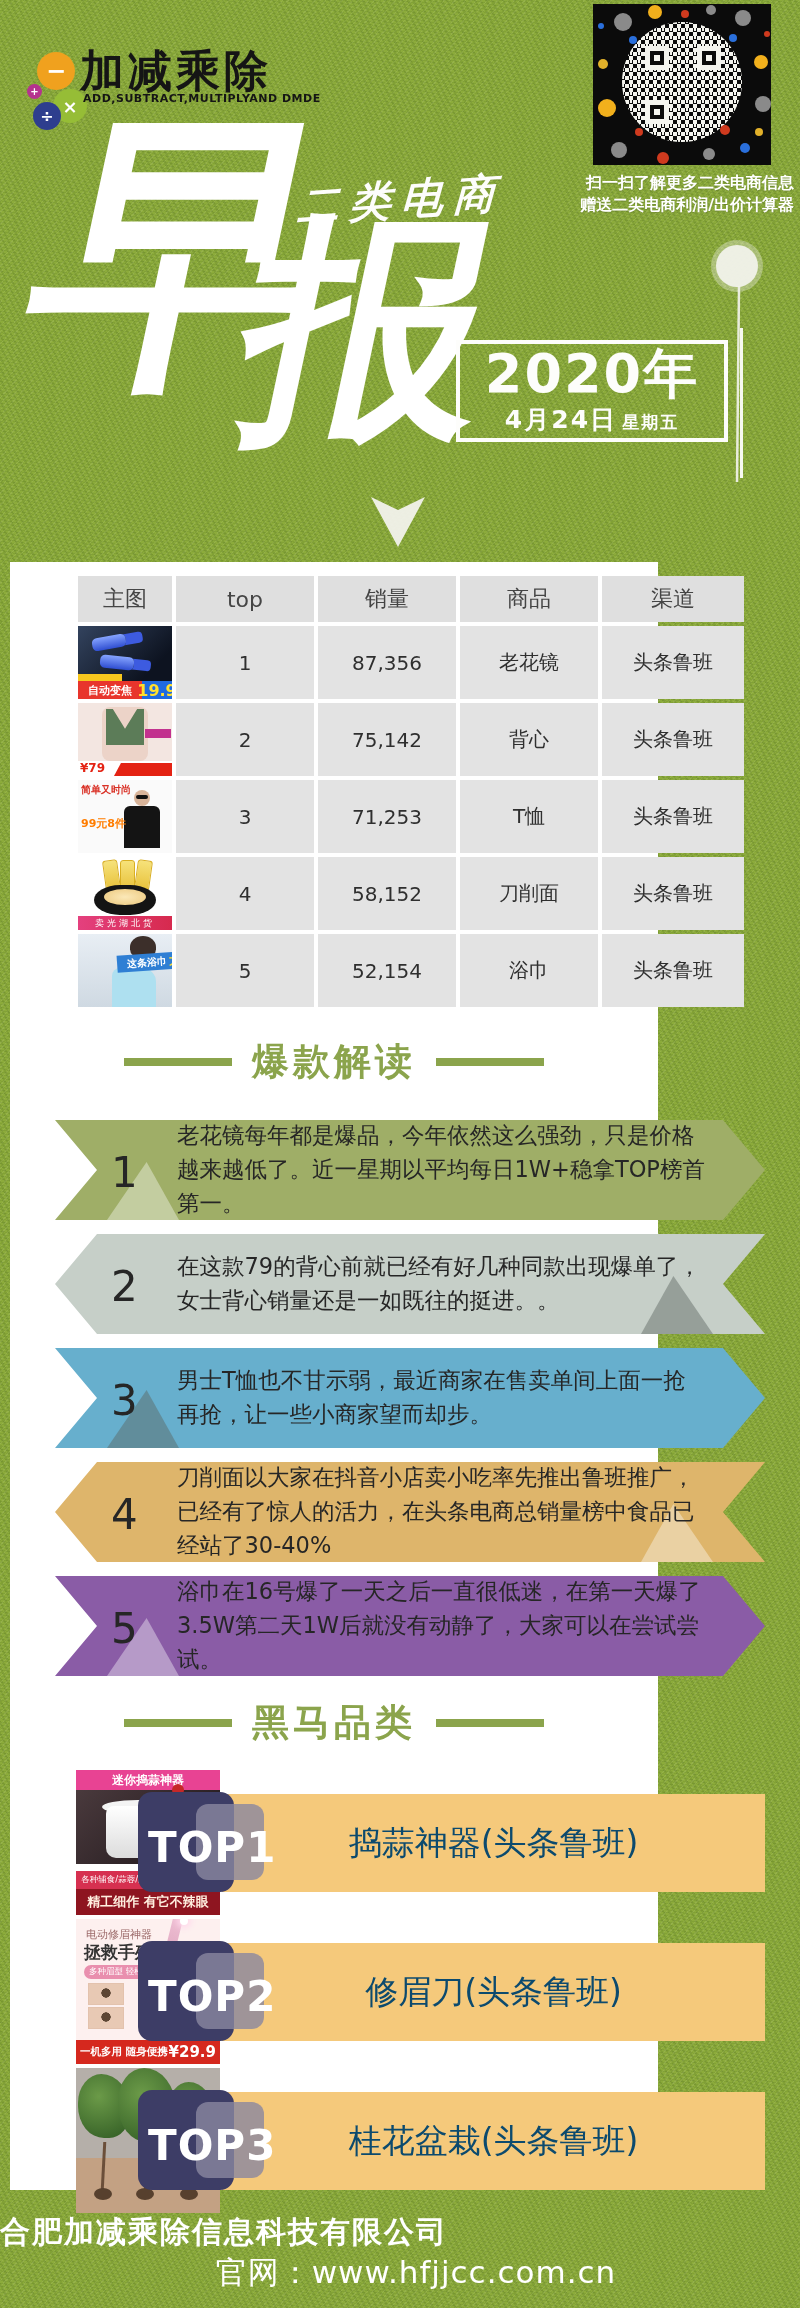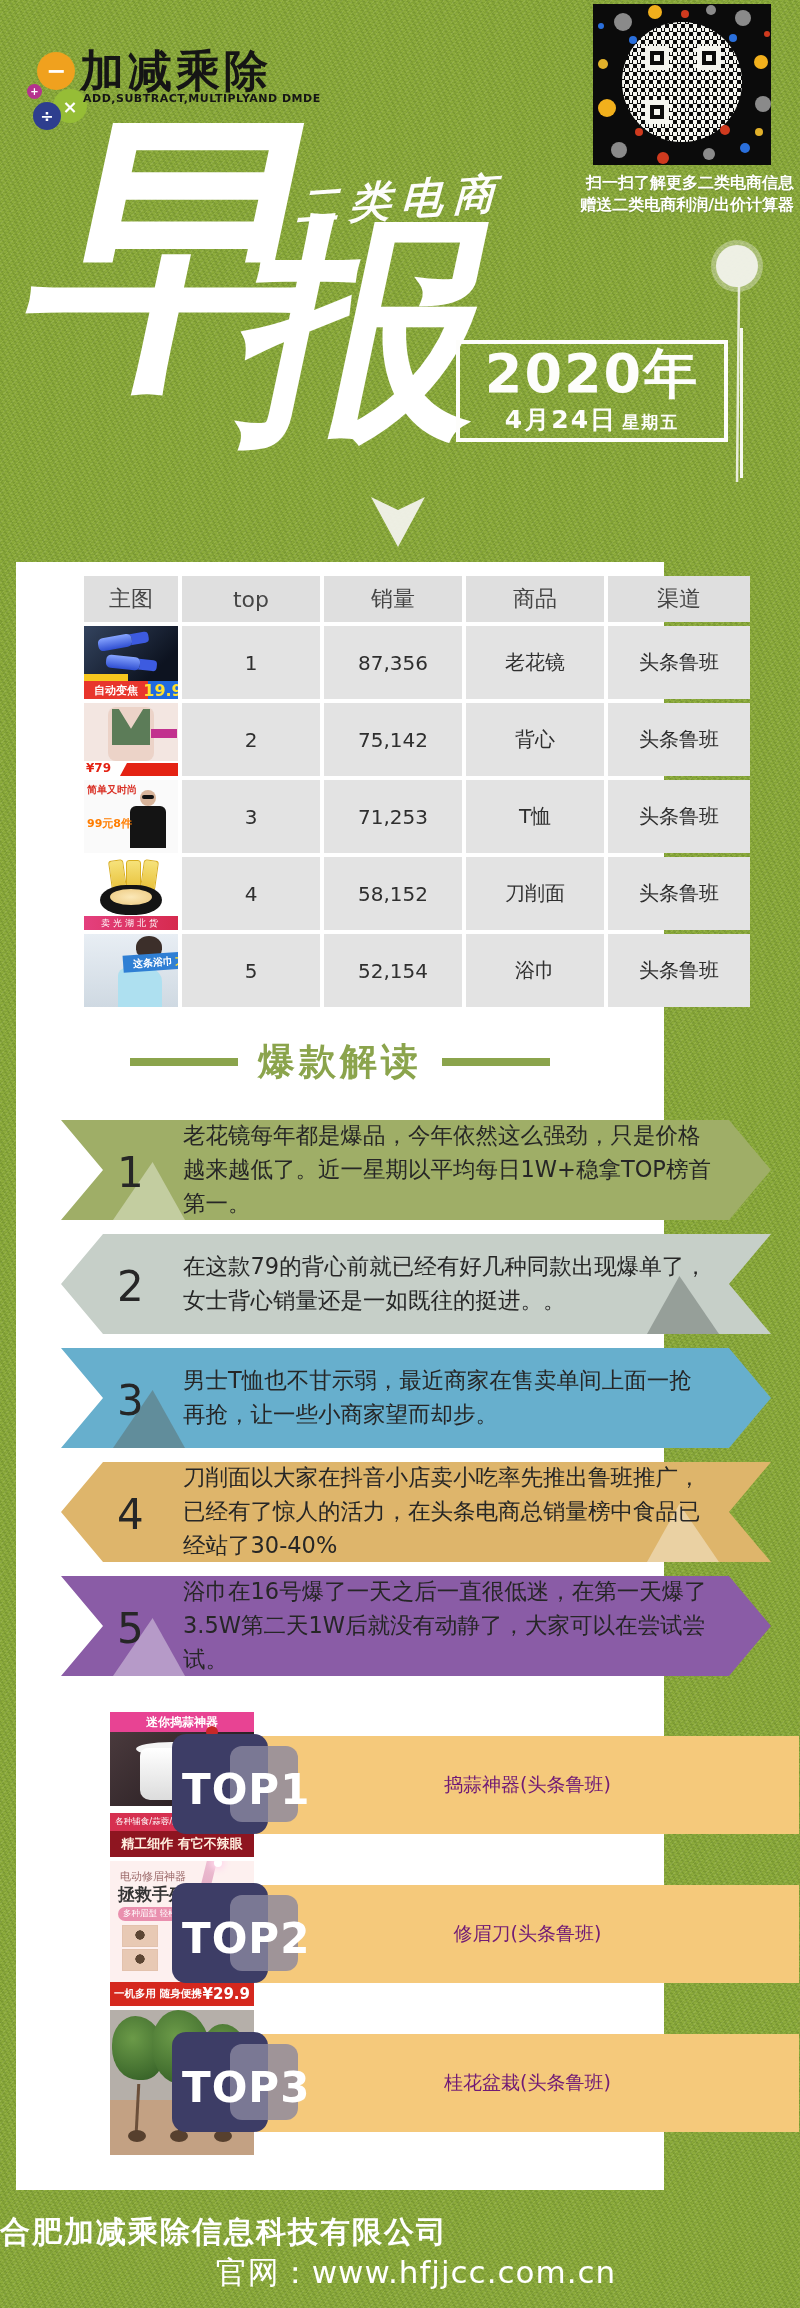"主图" .panel { left: 16px -> 10px }
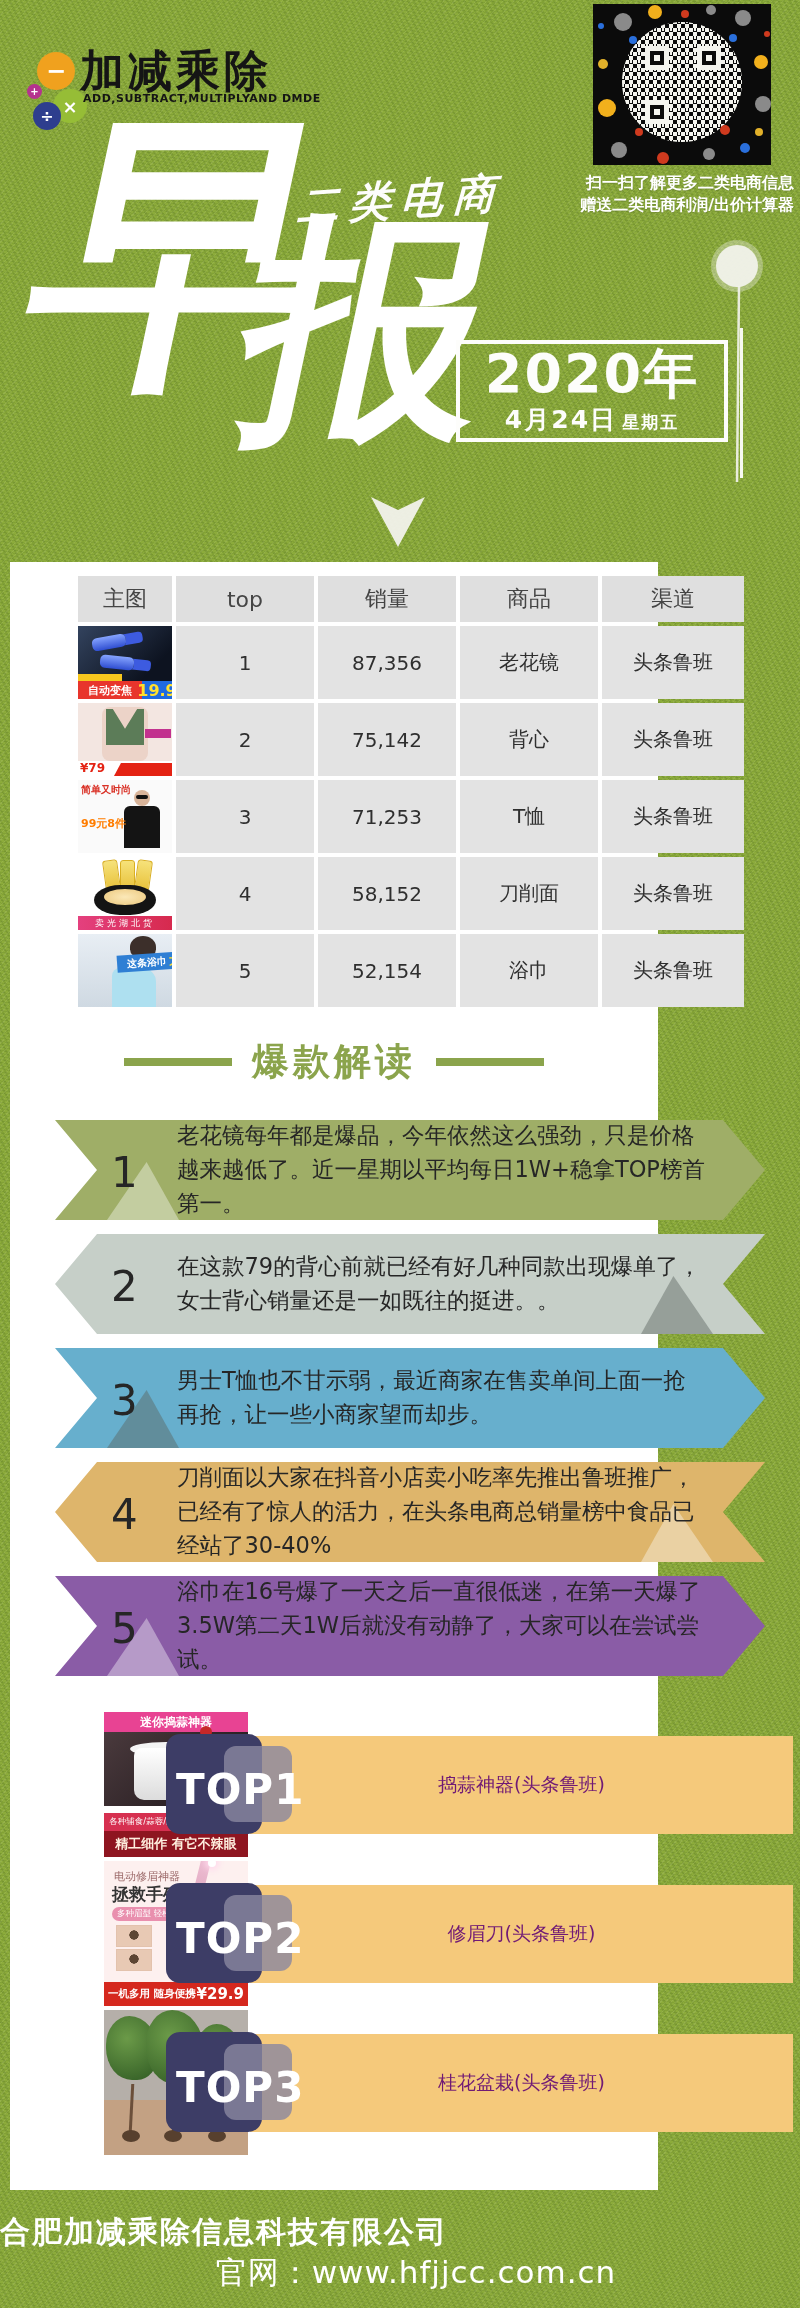"黑马品类" div.section-heading { html: none -> <div> <span></span> <span>黑马品类</span> <span></span> </div> }
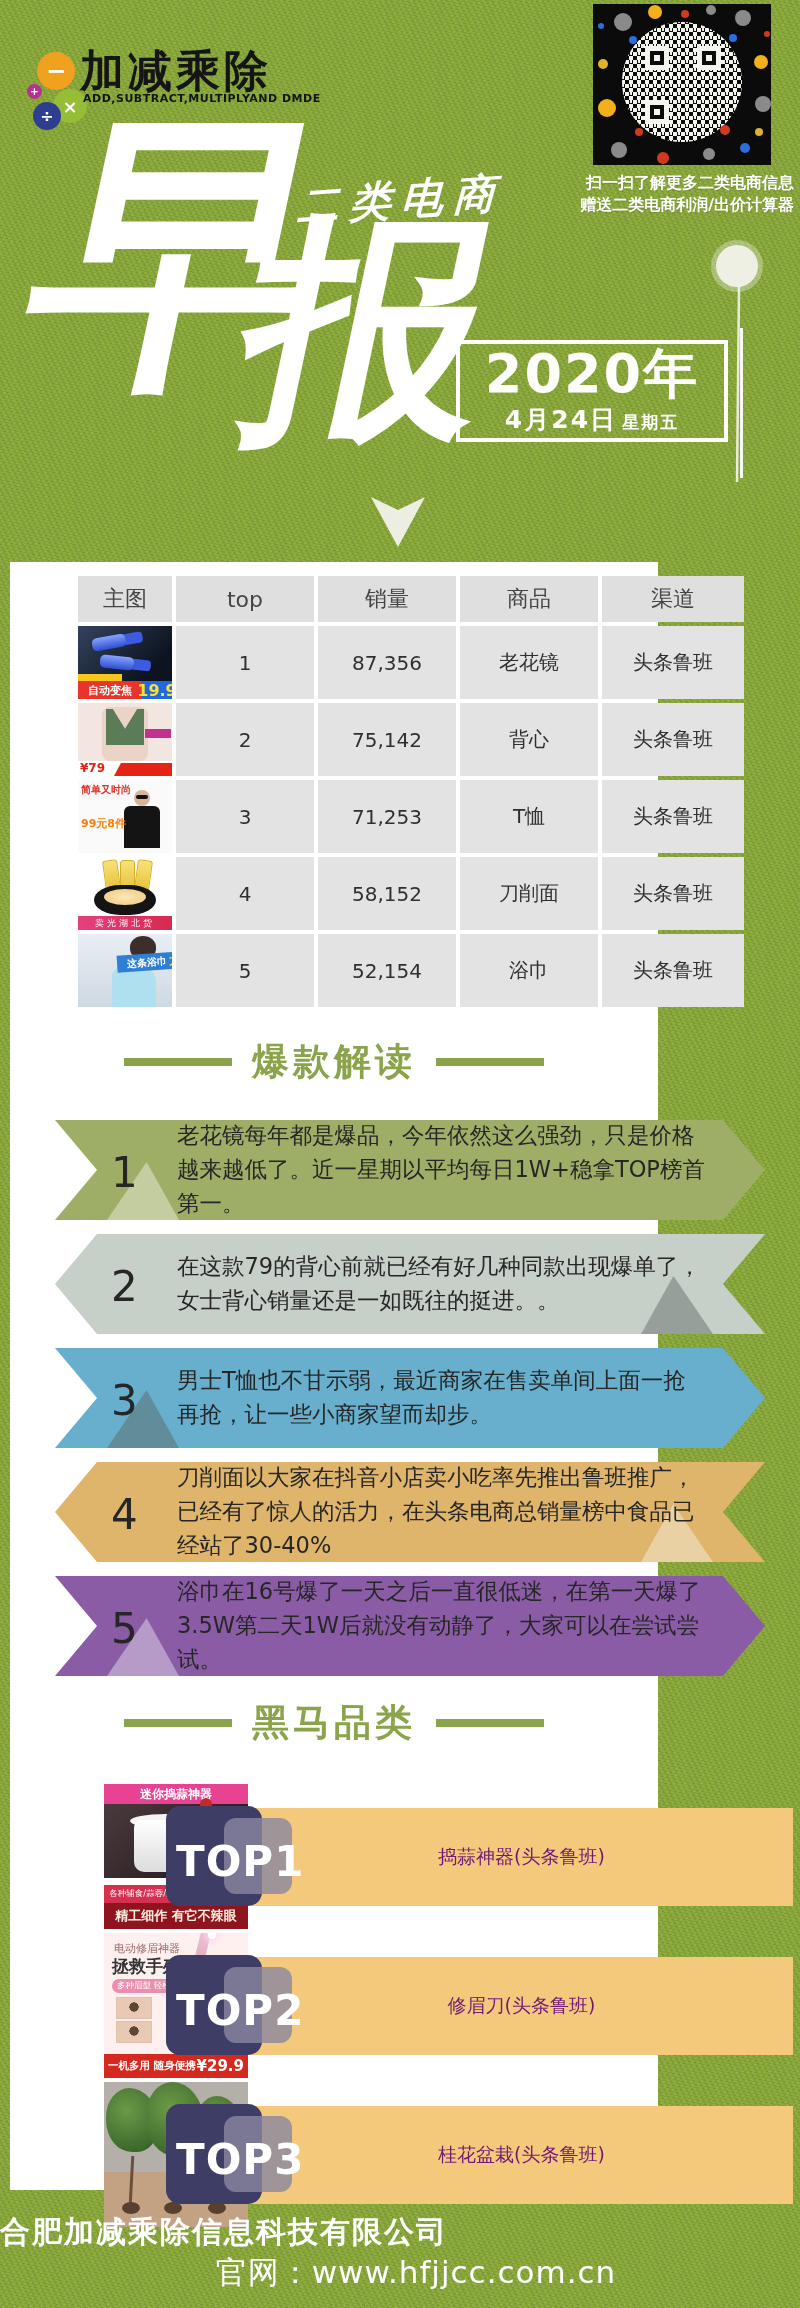"迷你捣蒜神器" .toplist { margin-top: 36px -> 22px; padding-left: 28px -> none }
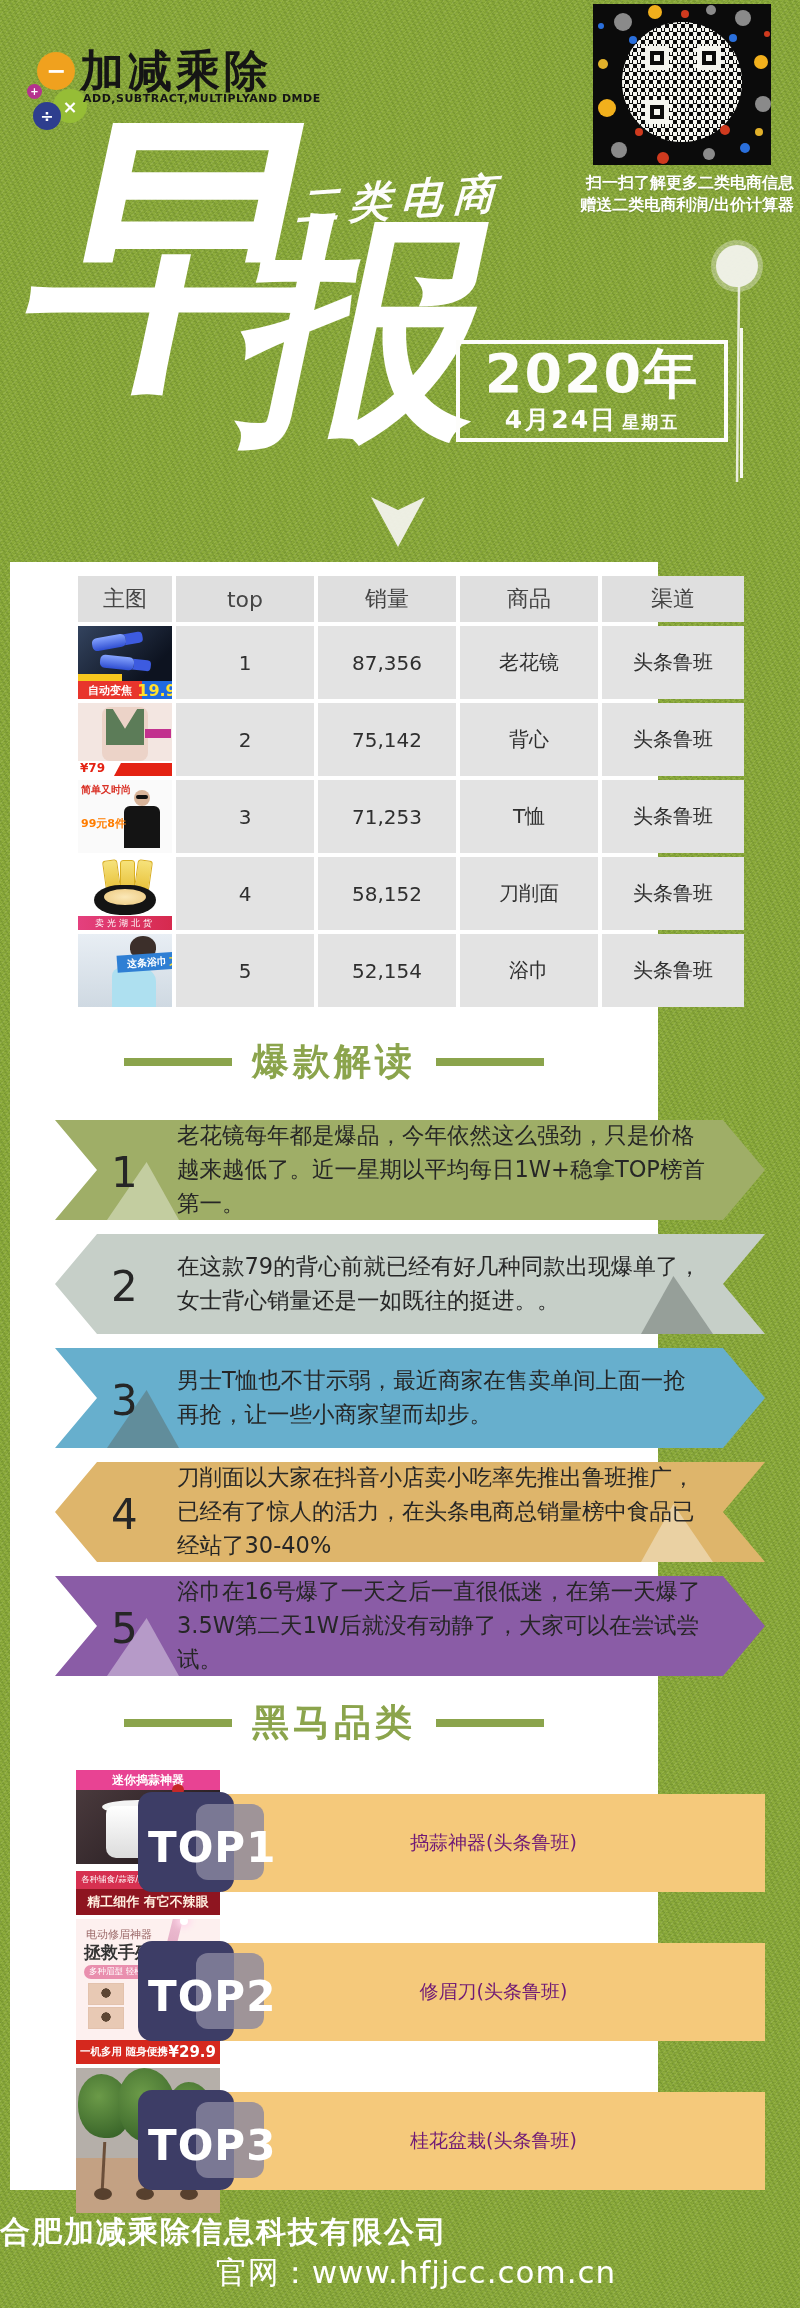"捣蒜神器(头条鲁班)" .topbar { color: #701a75 -> #0c4a6e; font-size: 19px -> 33px }
